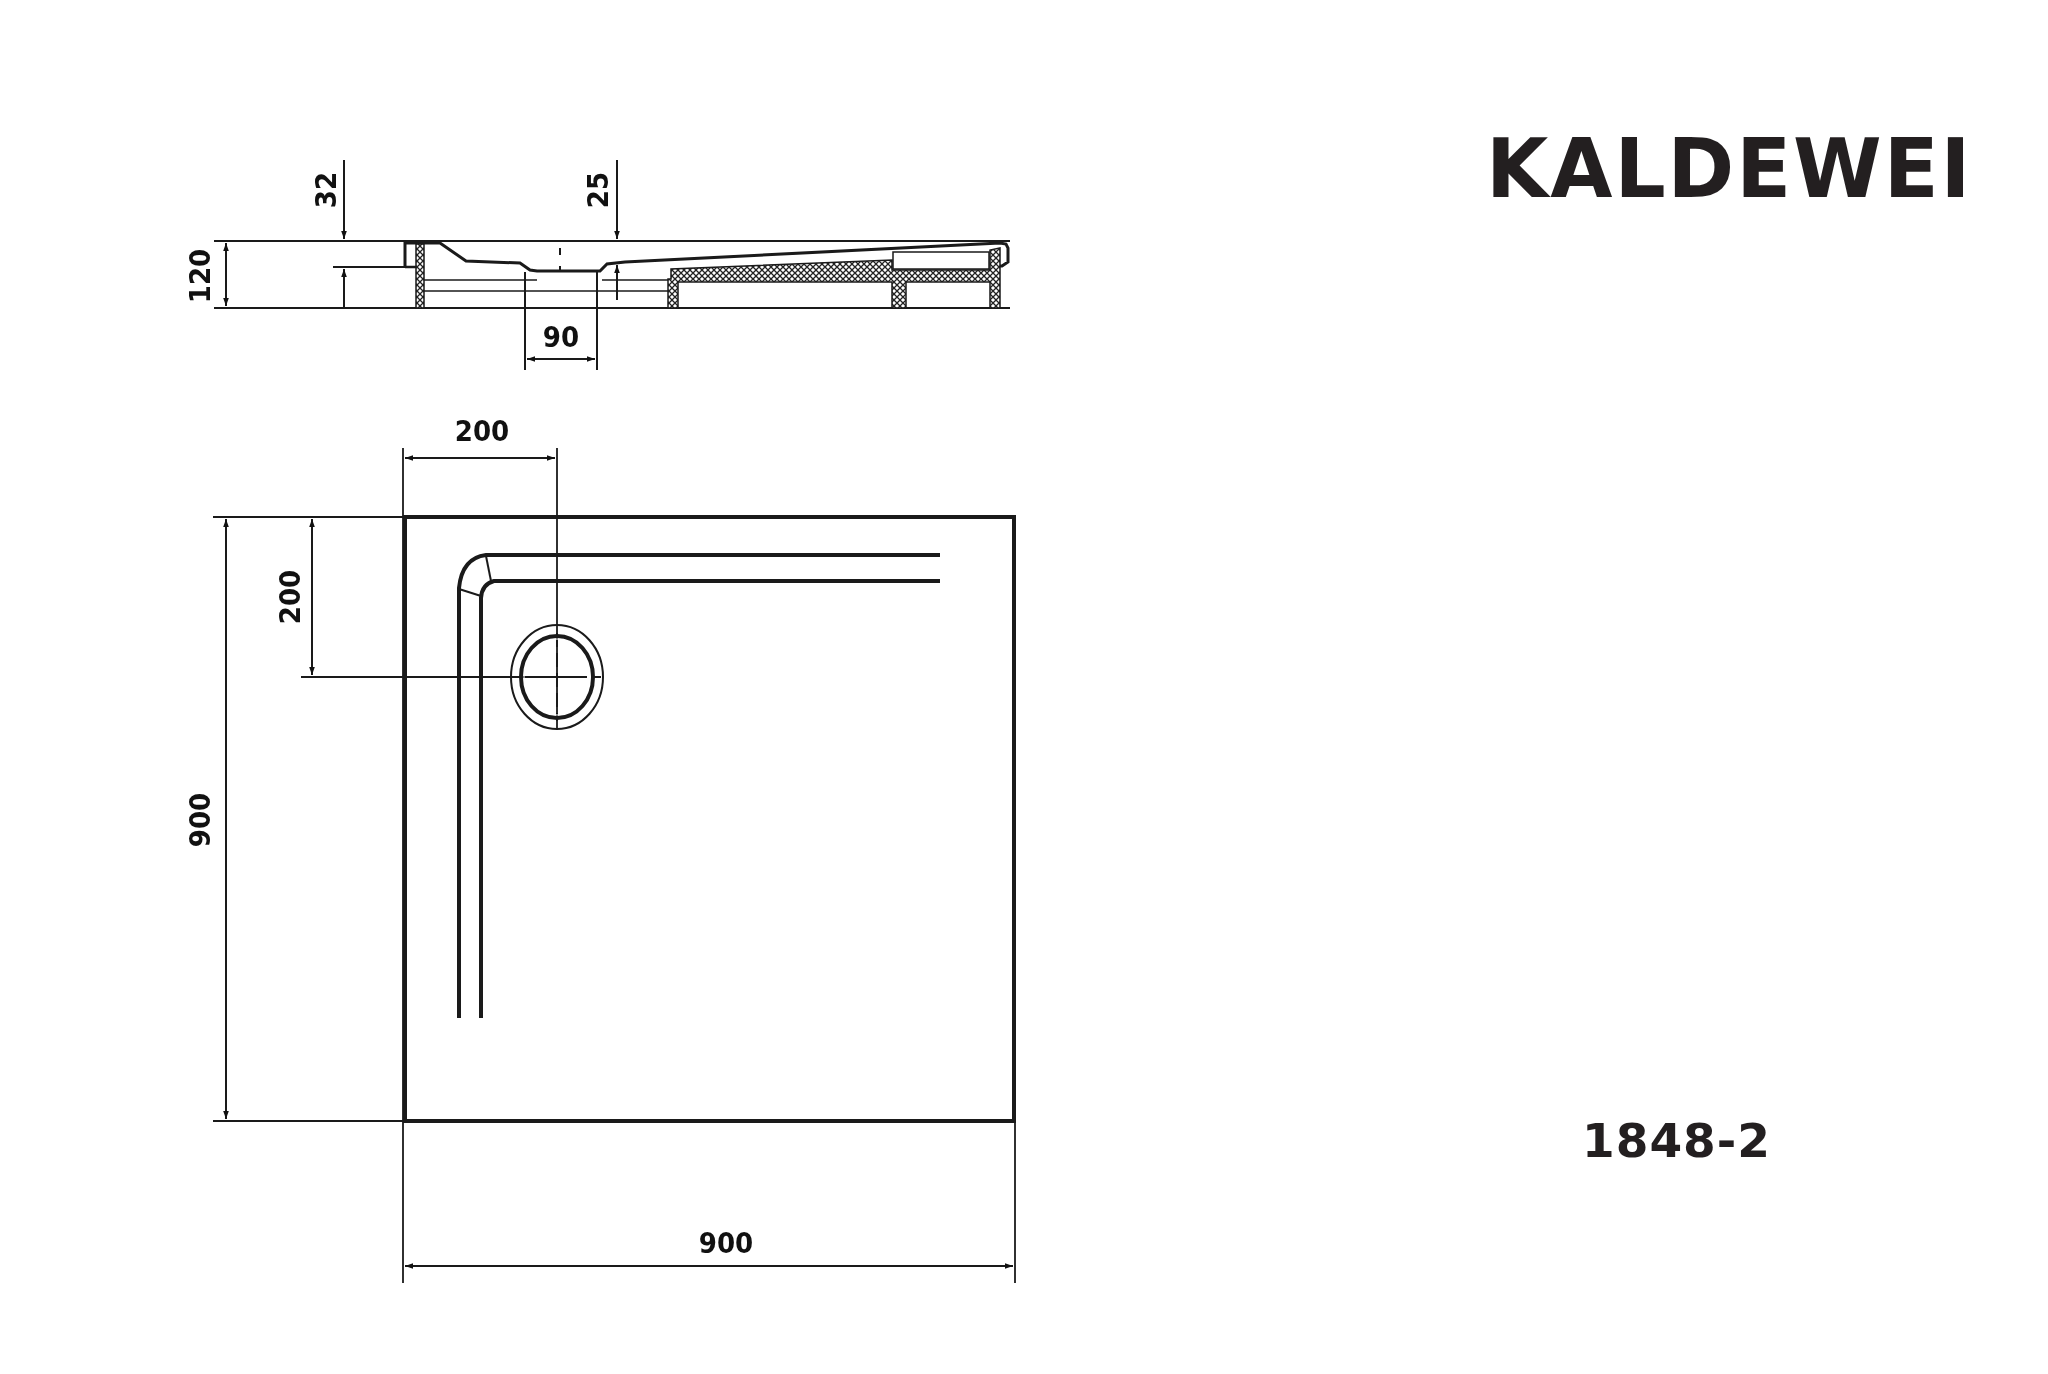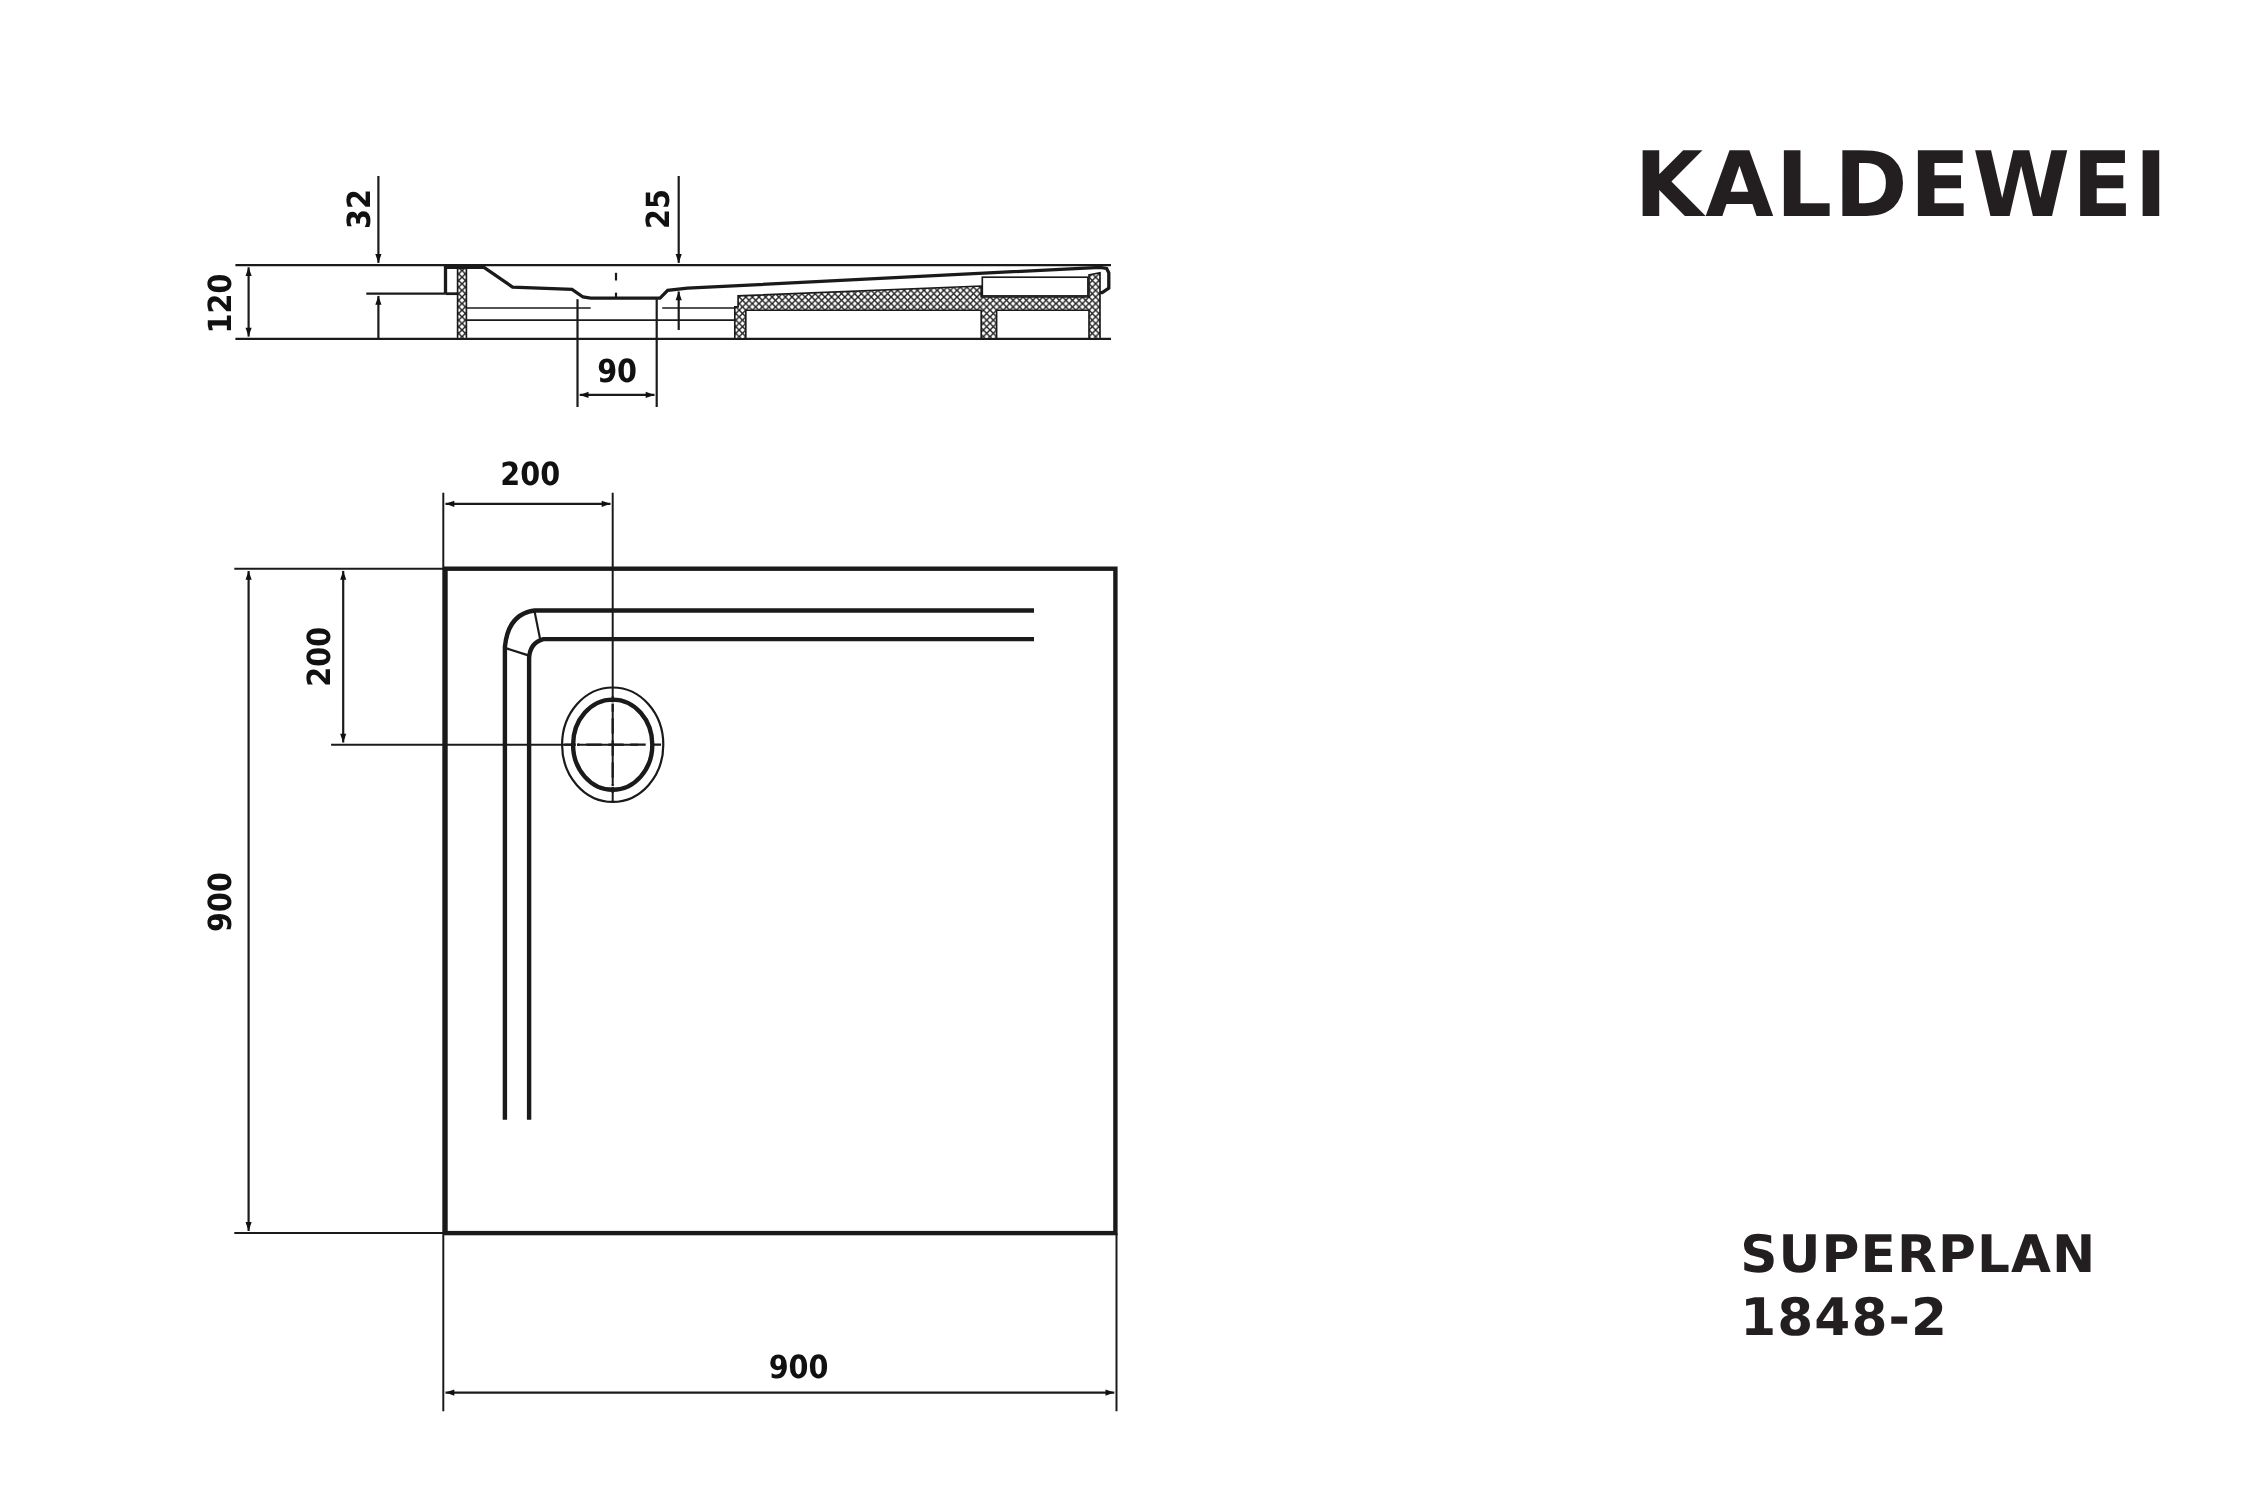"SUPERPLAN" div { html: <div>SUPERPLAN</div> -> none }
